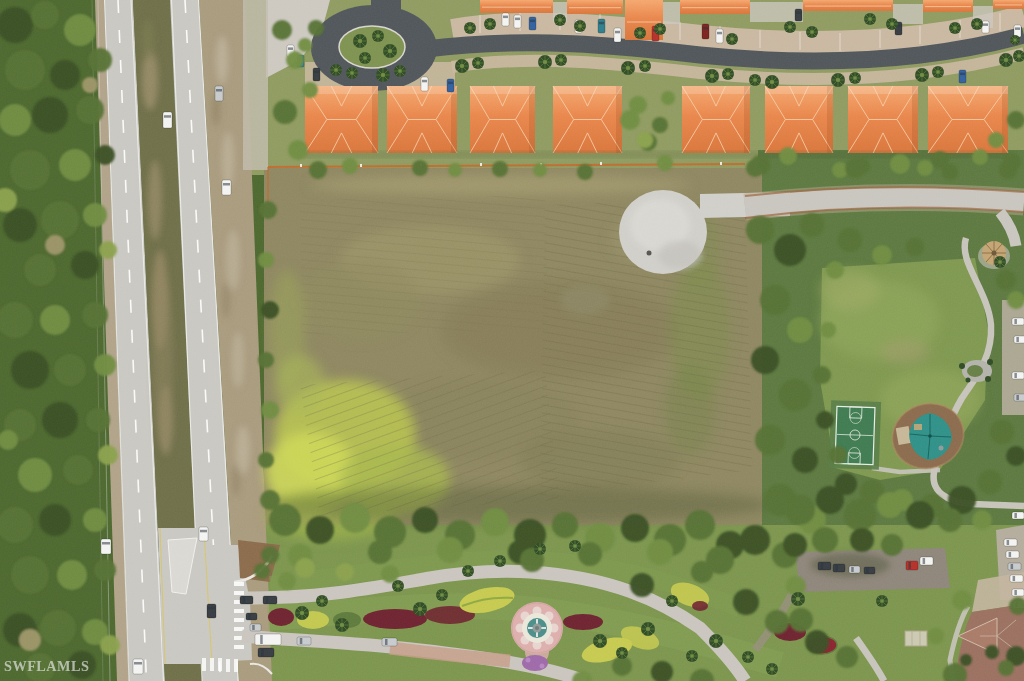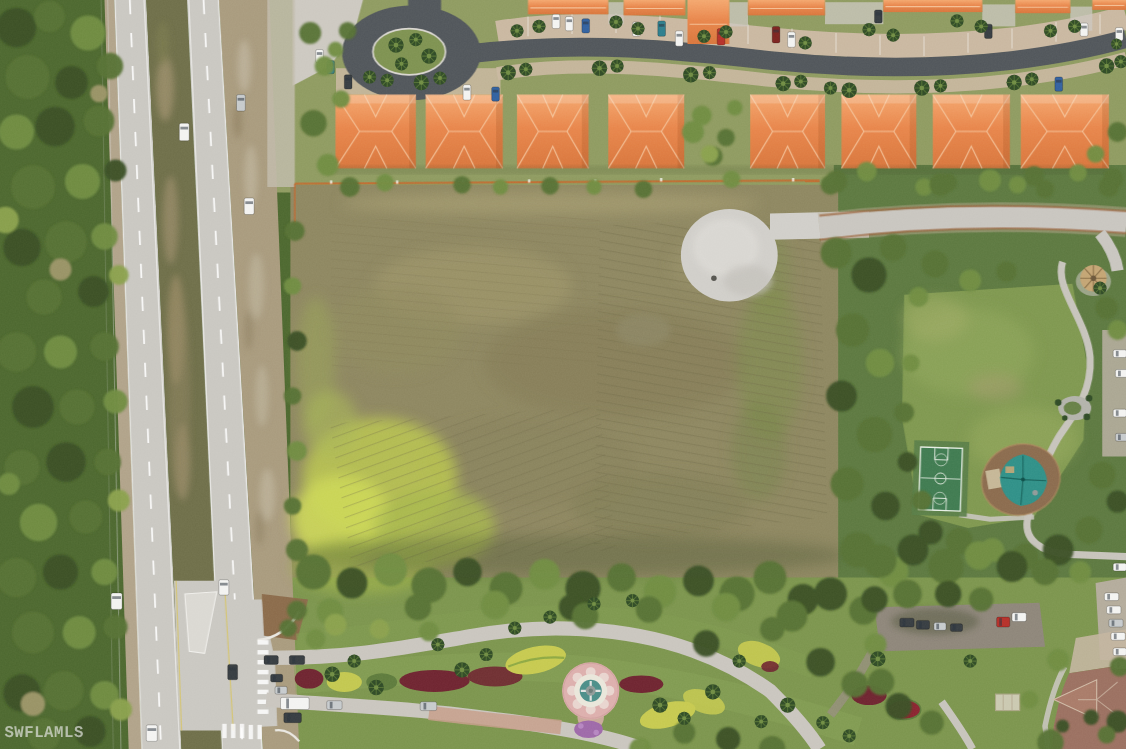"SWFLAMLS" .scene { font-family: Liberation Mono, monospace -> Liberation Serif, serif }
